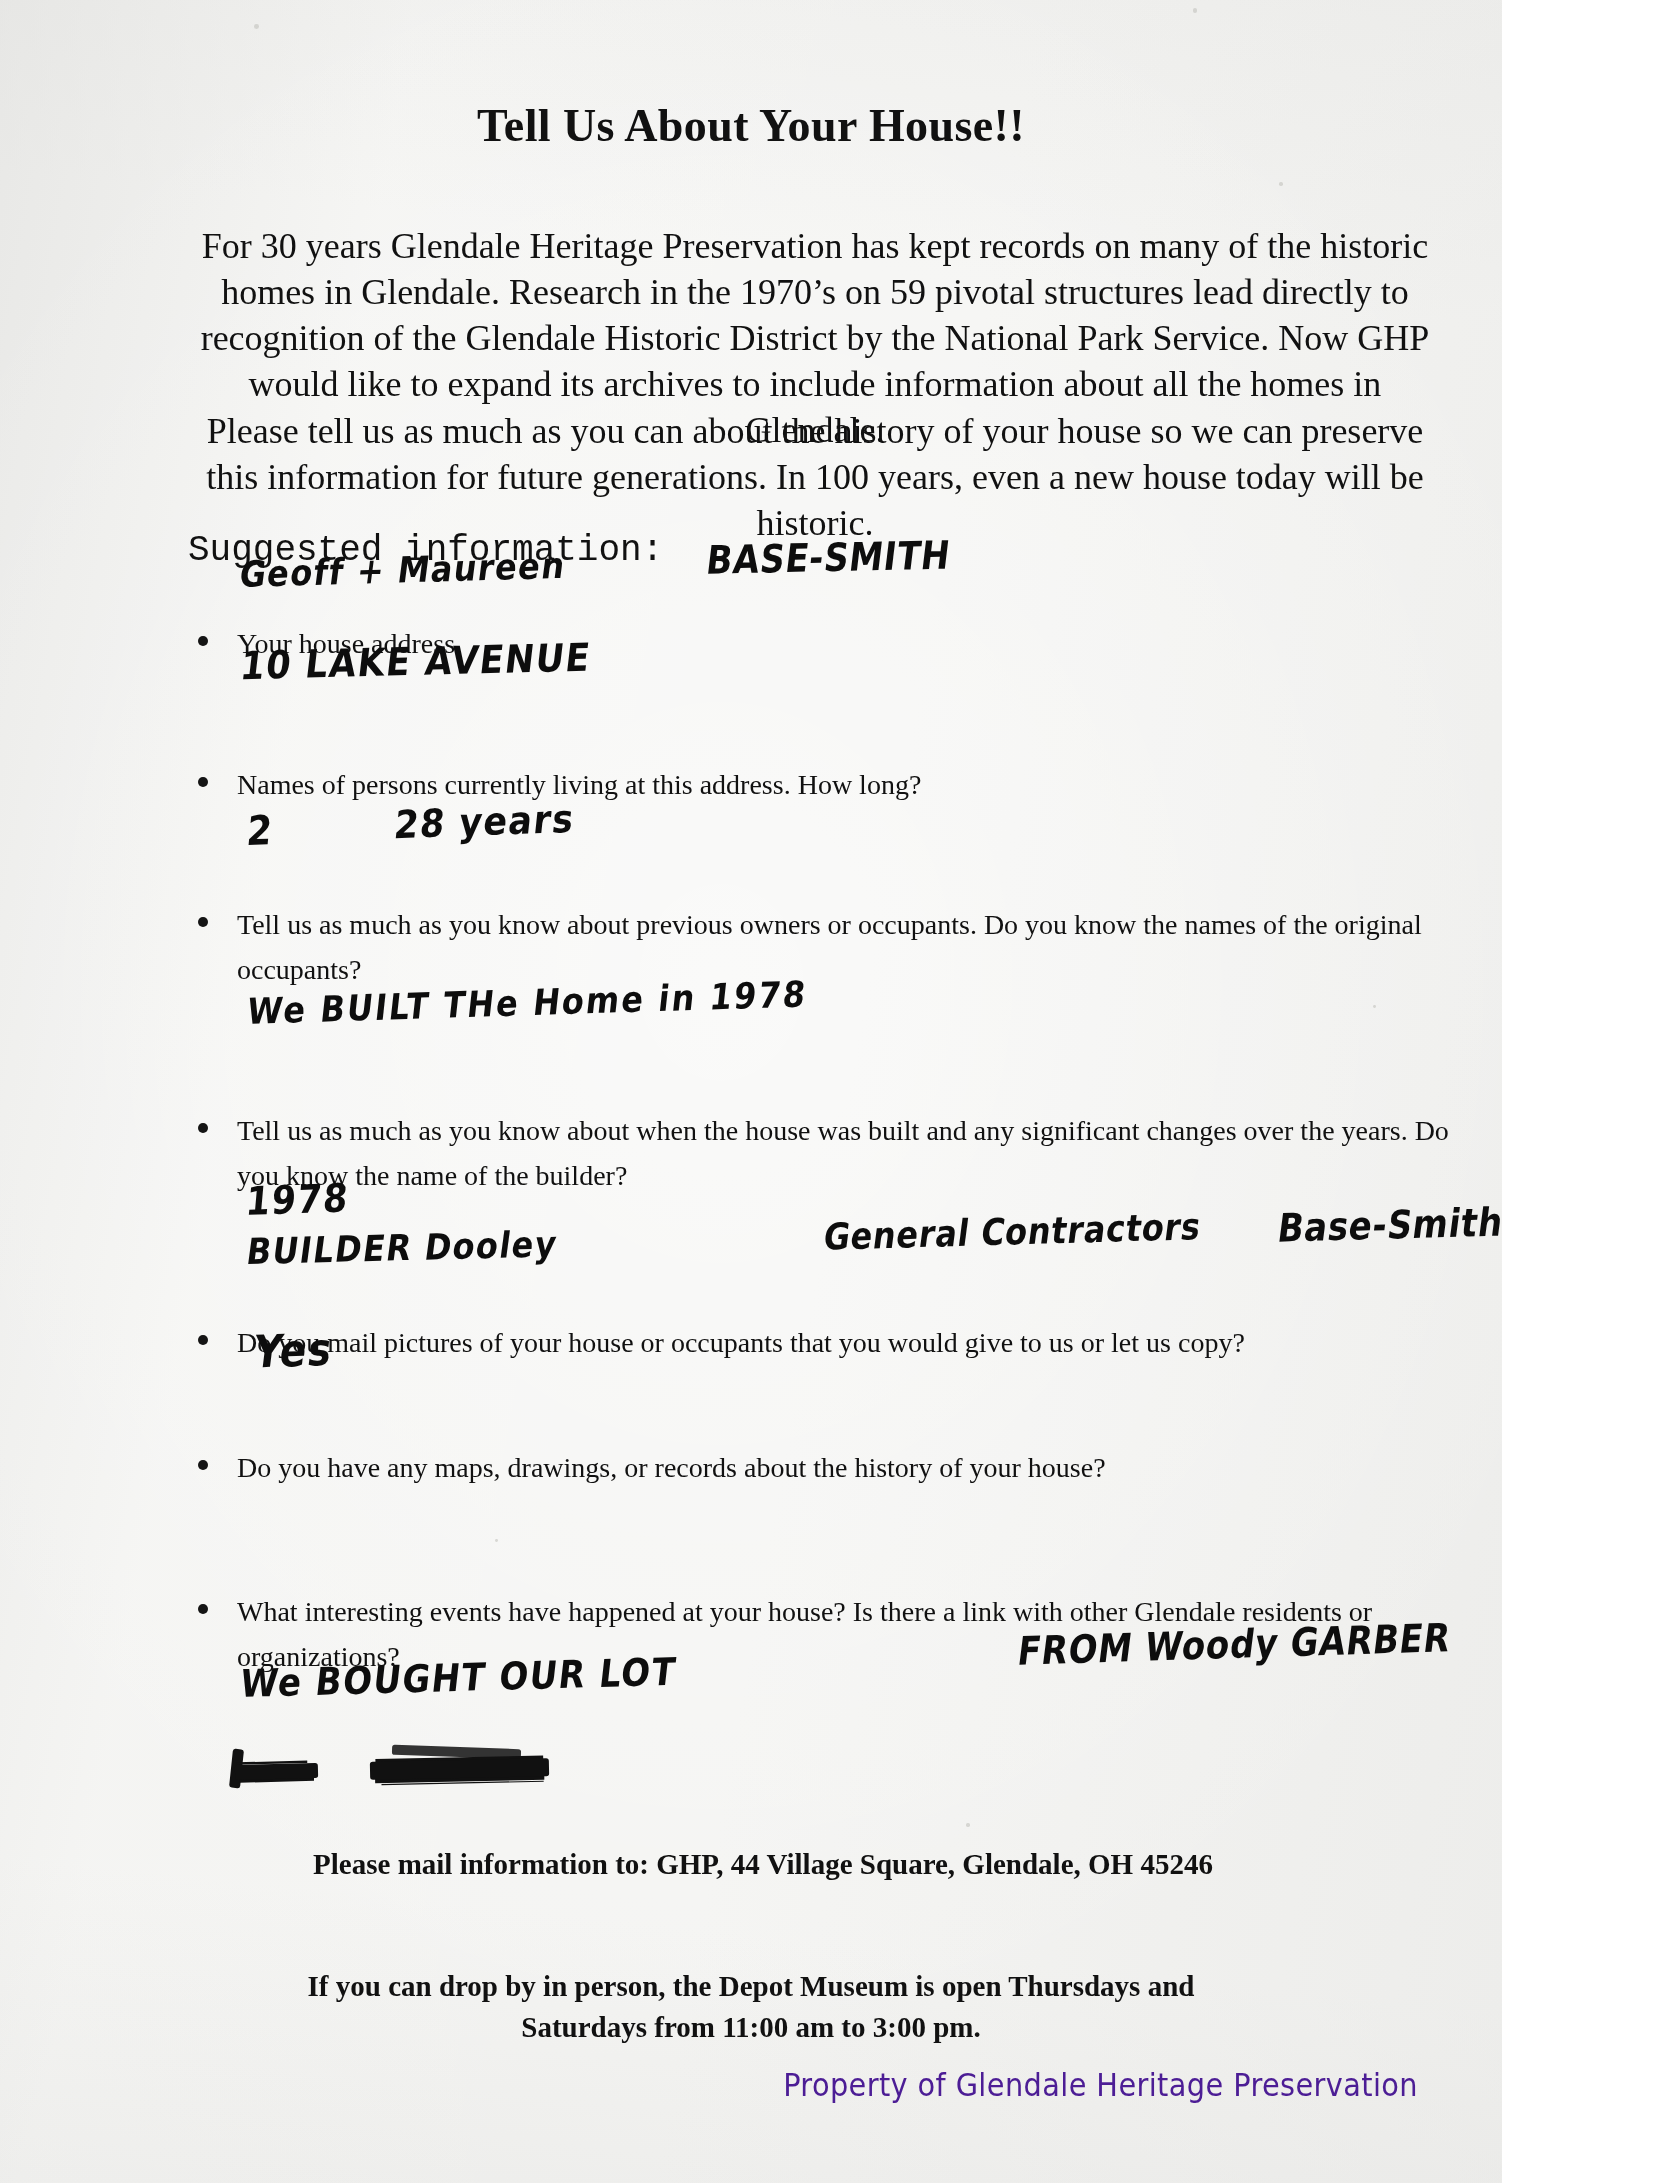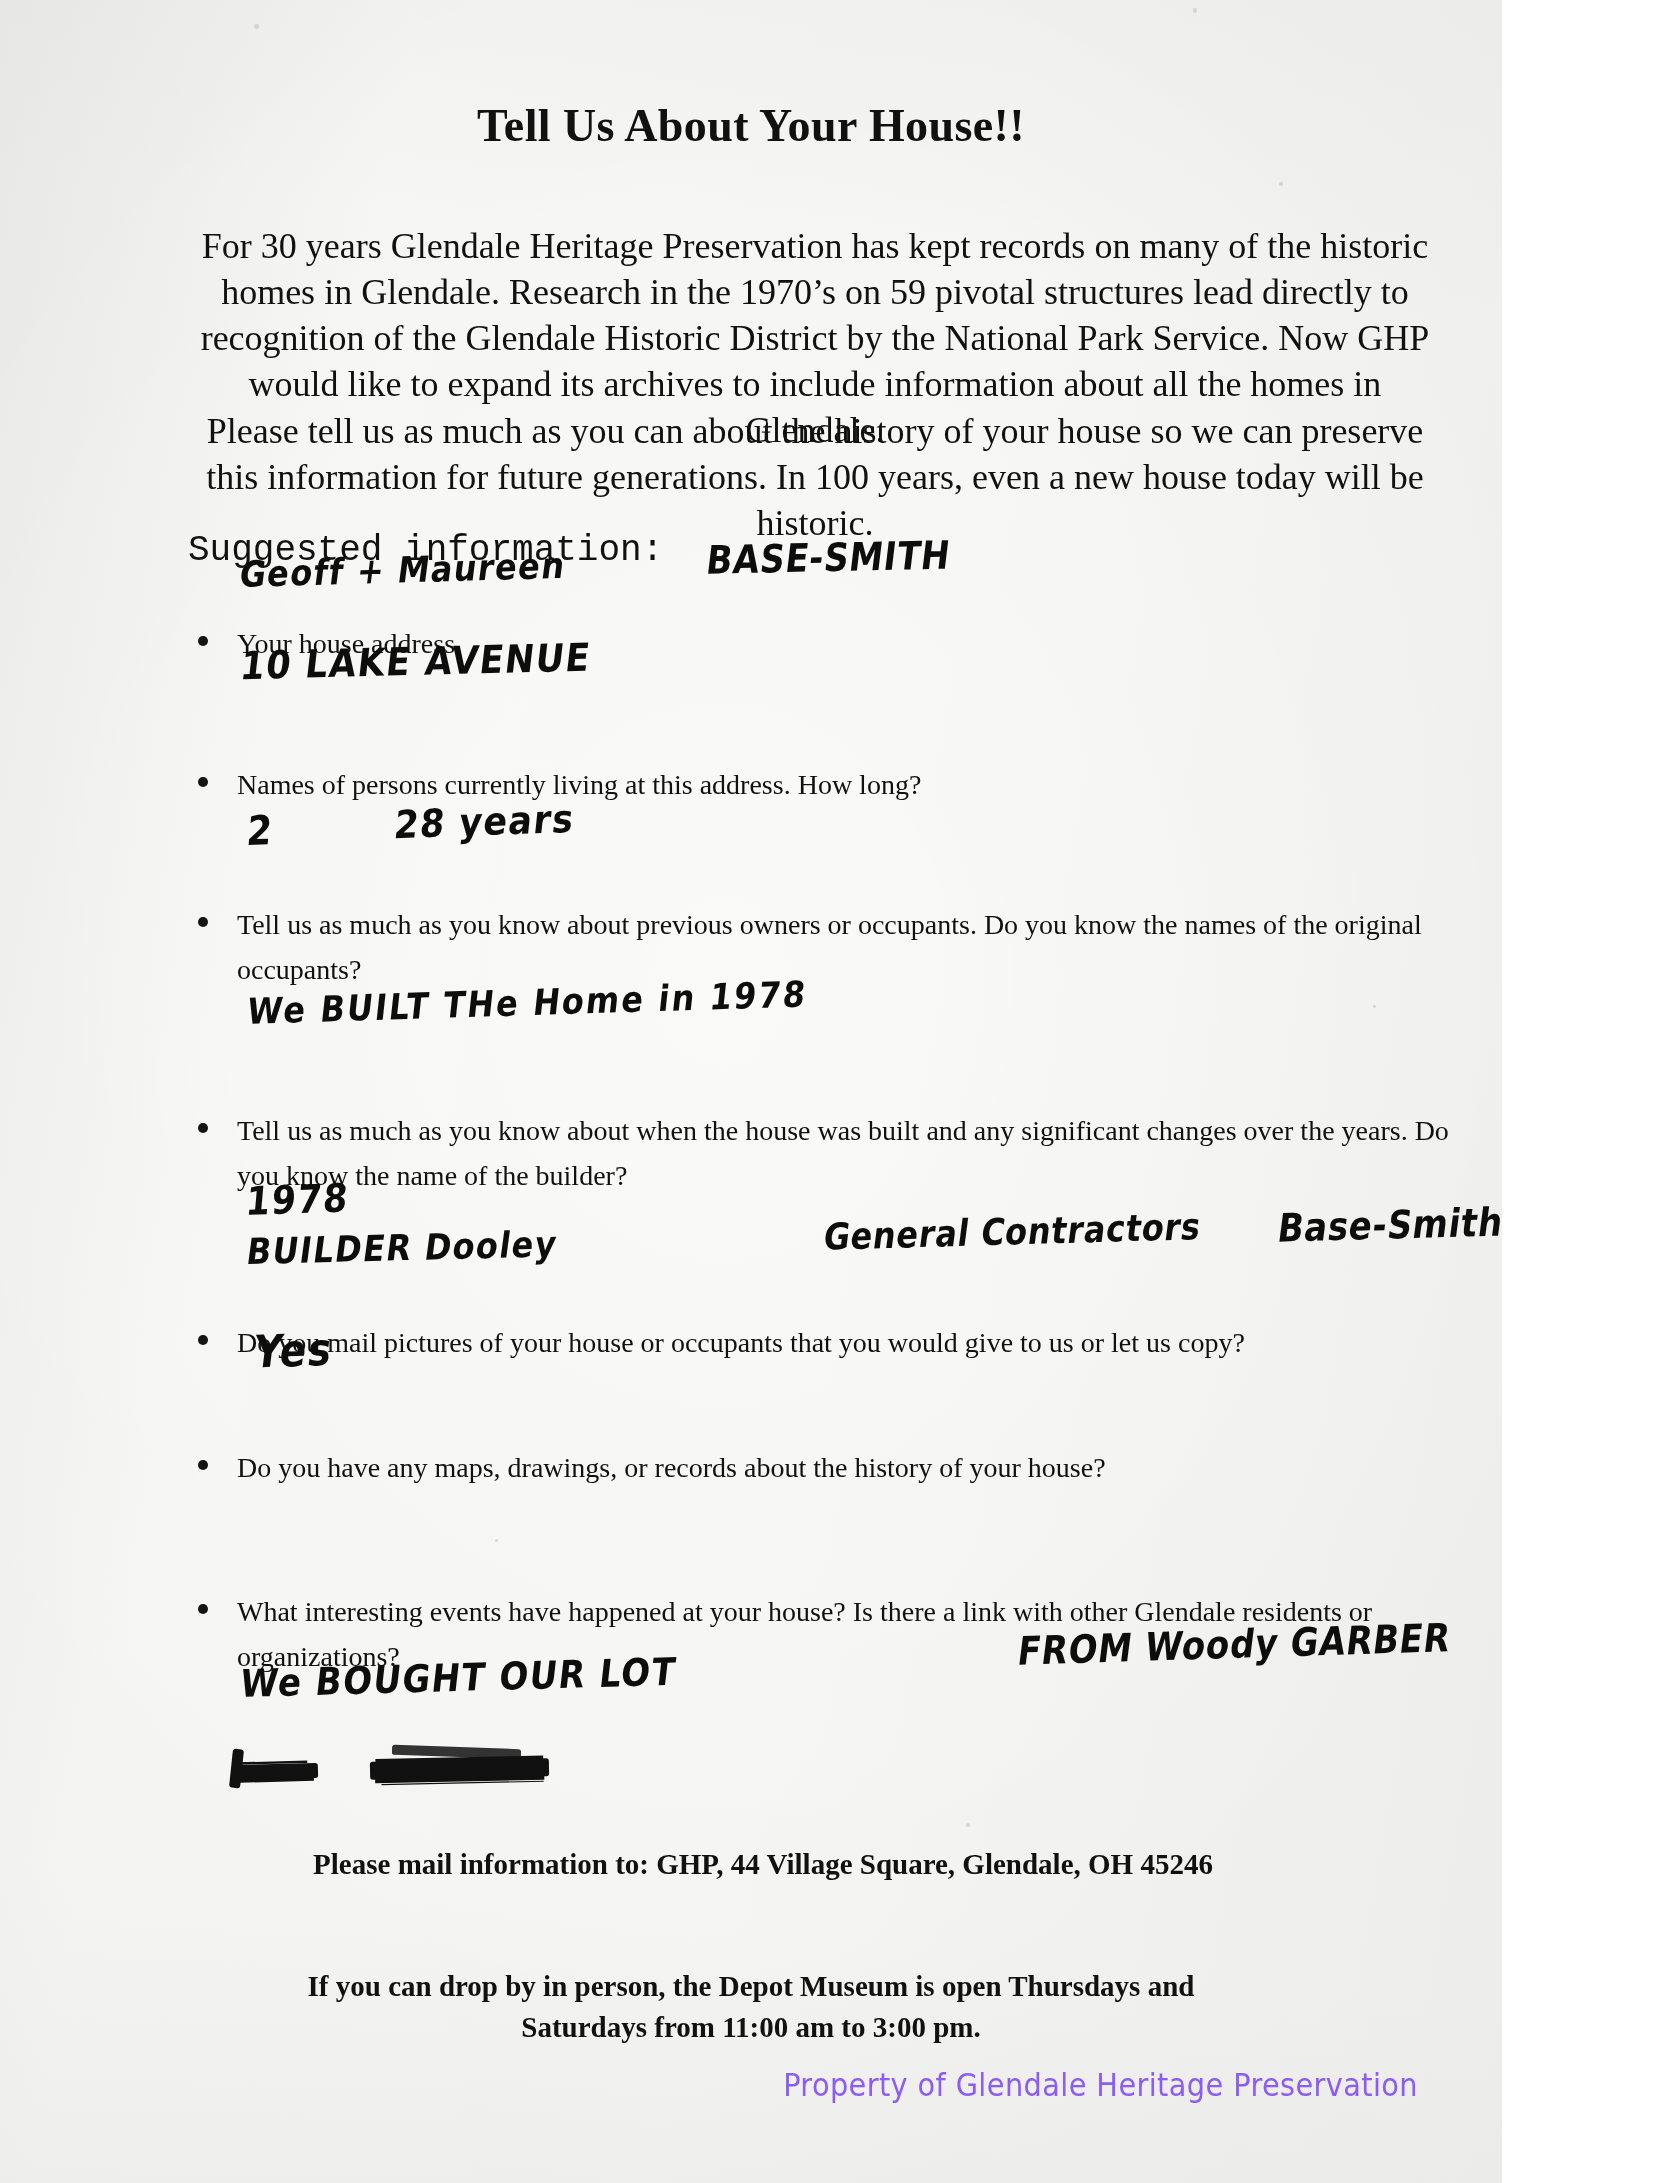"Property of Glendale Heritage" .watermark { color: #8b5cf6 -> #4c1d95 }
